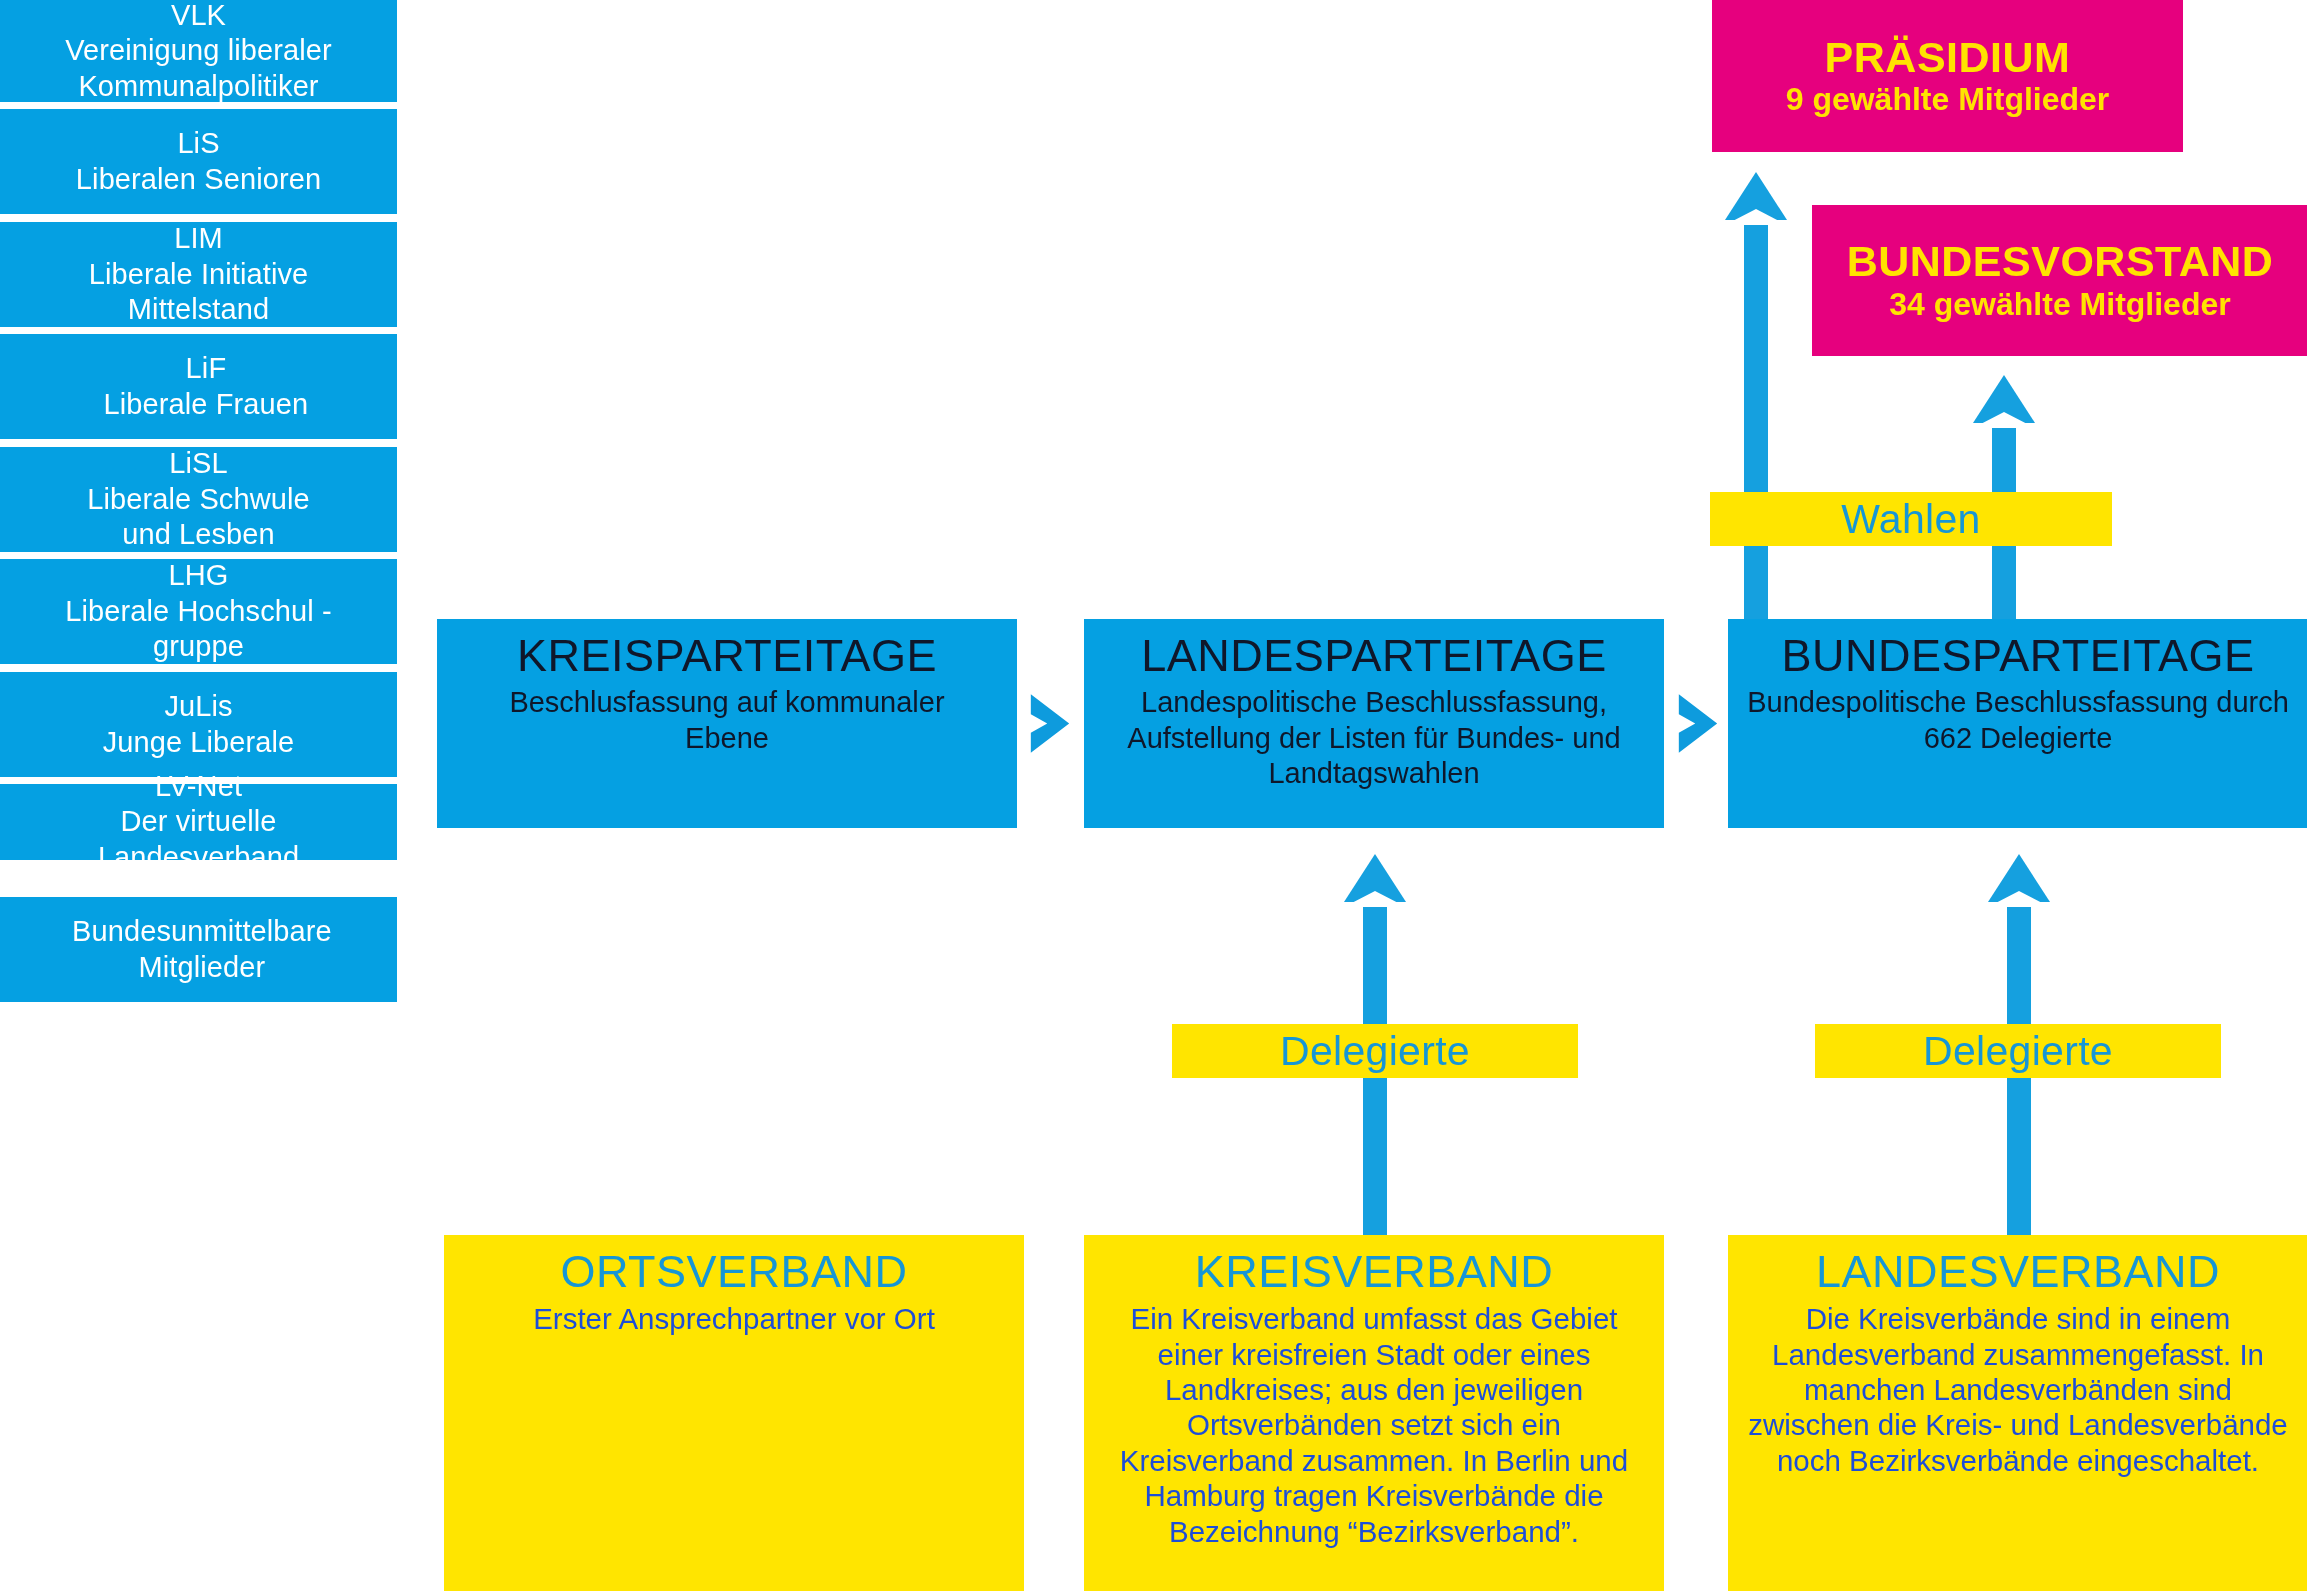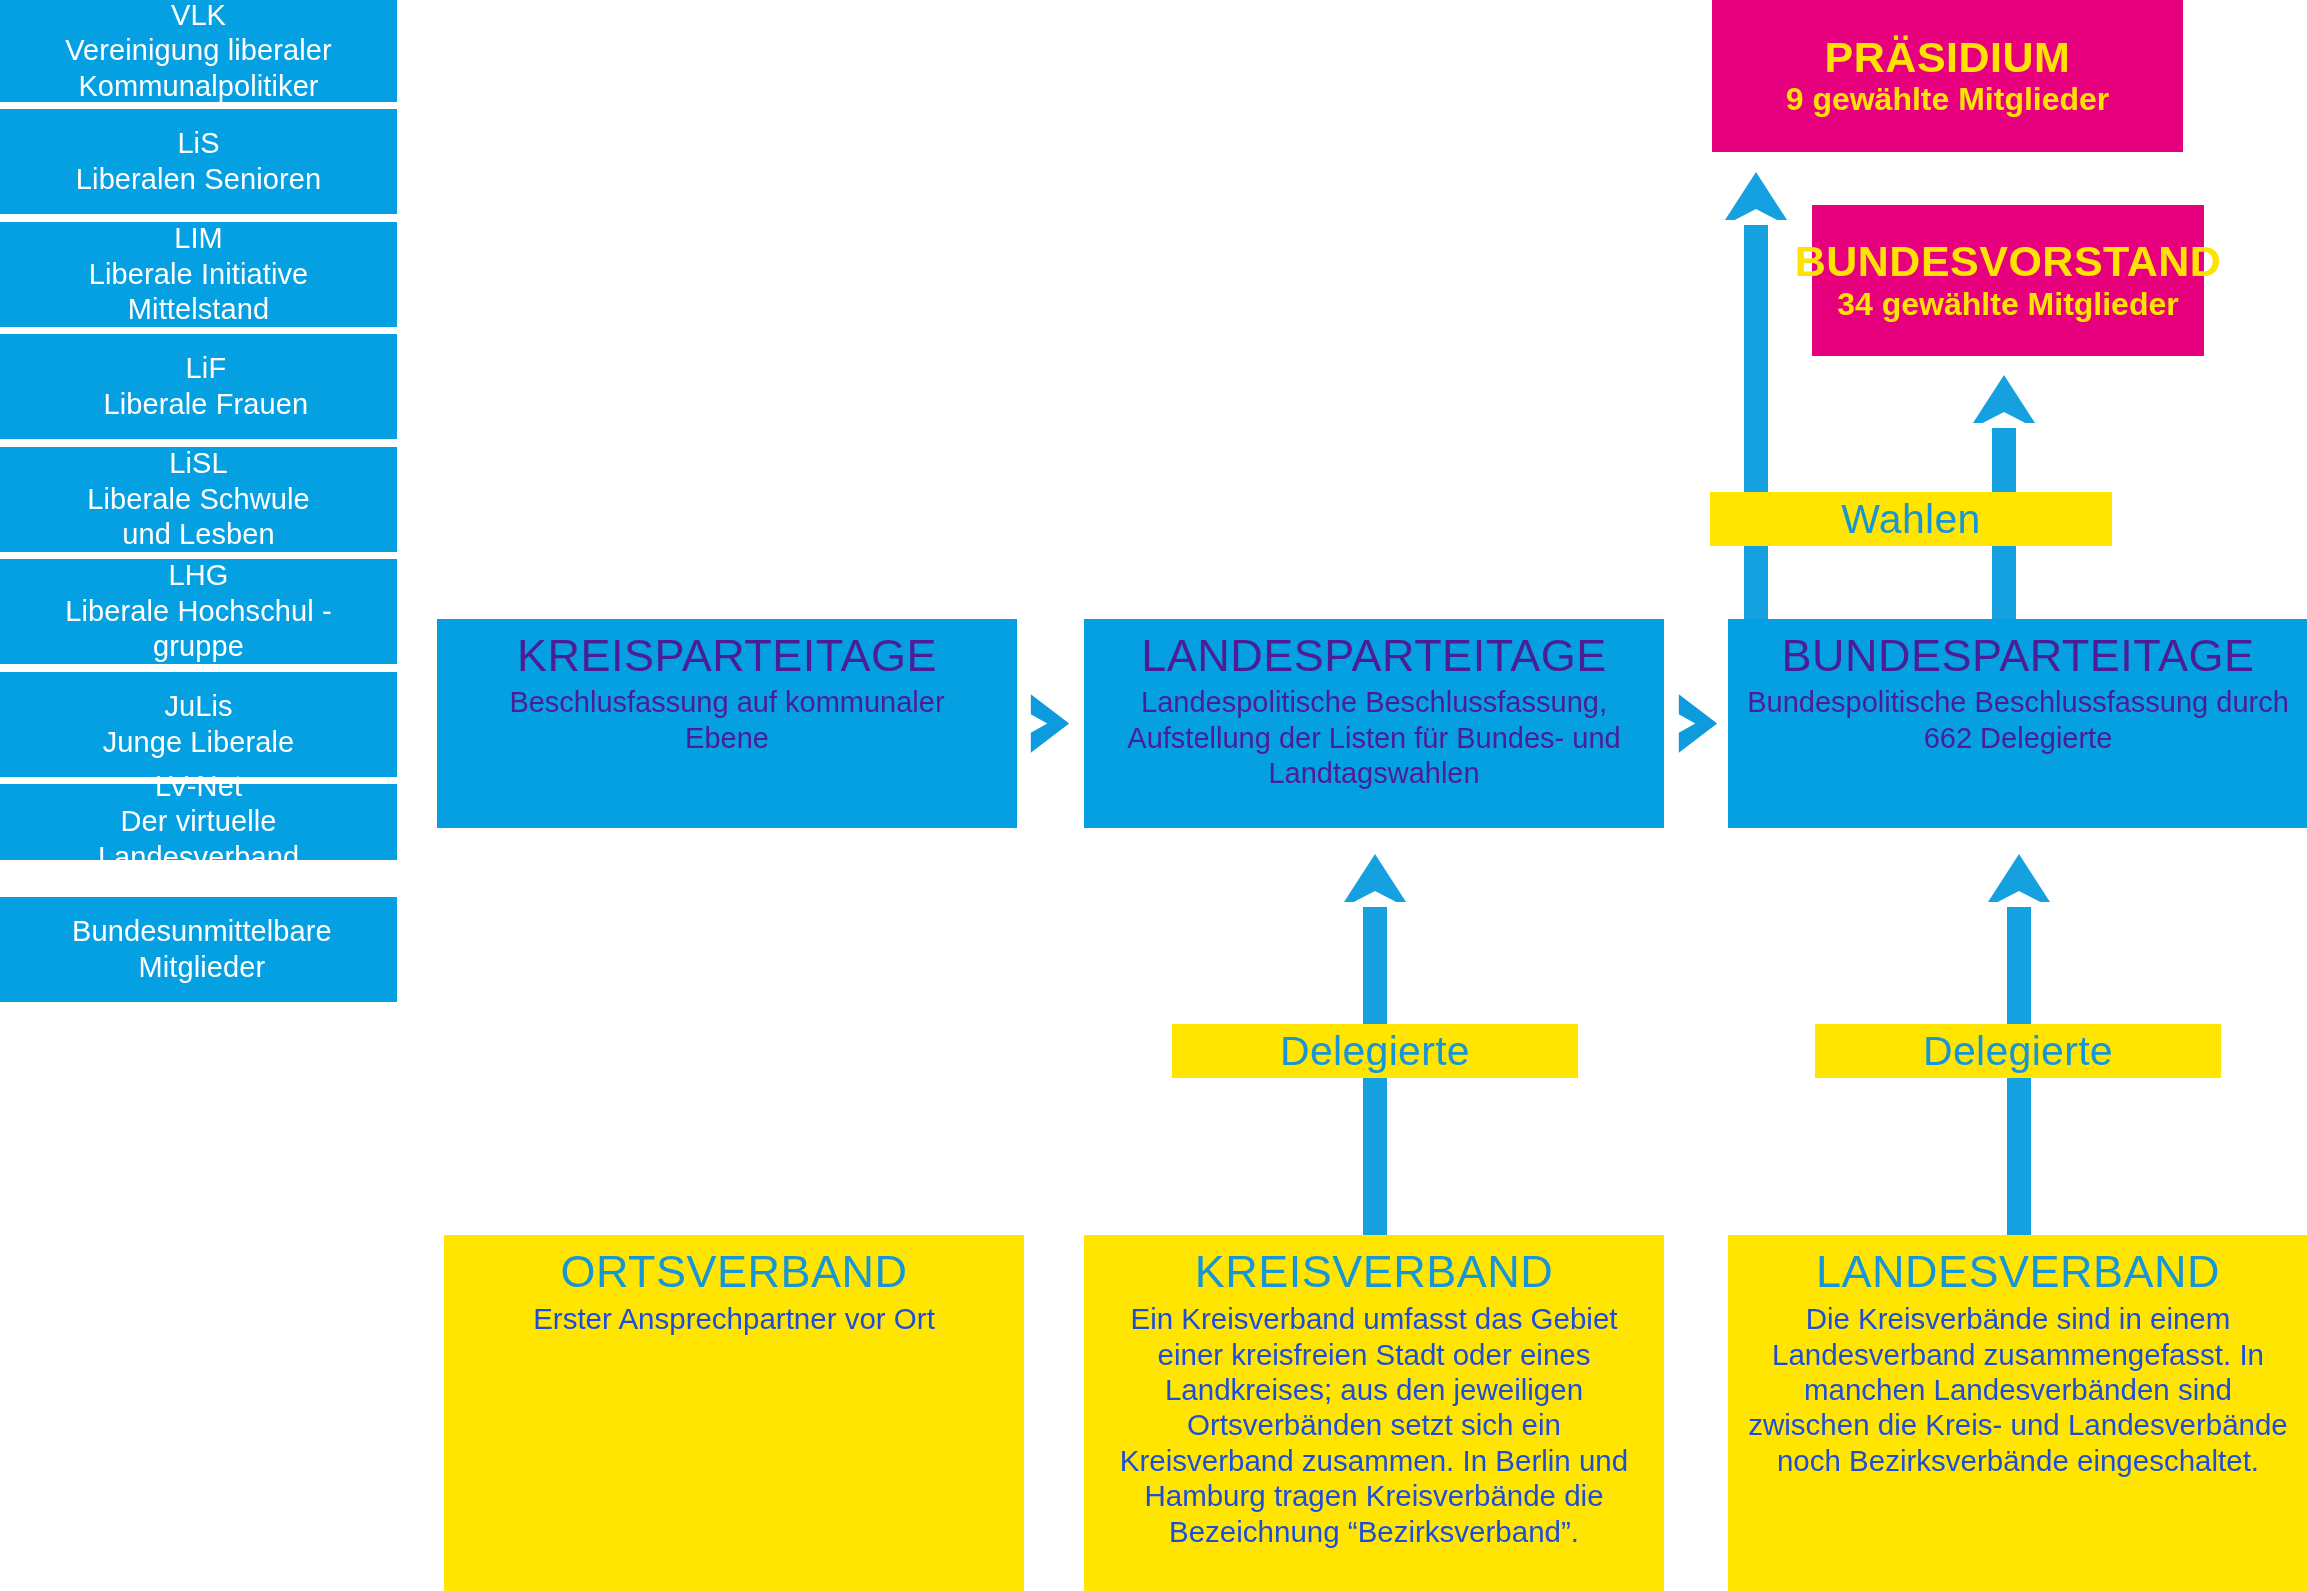"BUNDESVORSTAND" div.pink-box { width: 392px -> 496px }
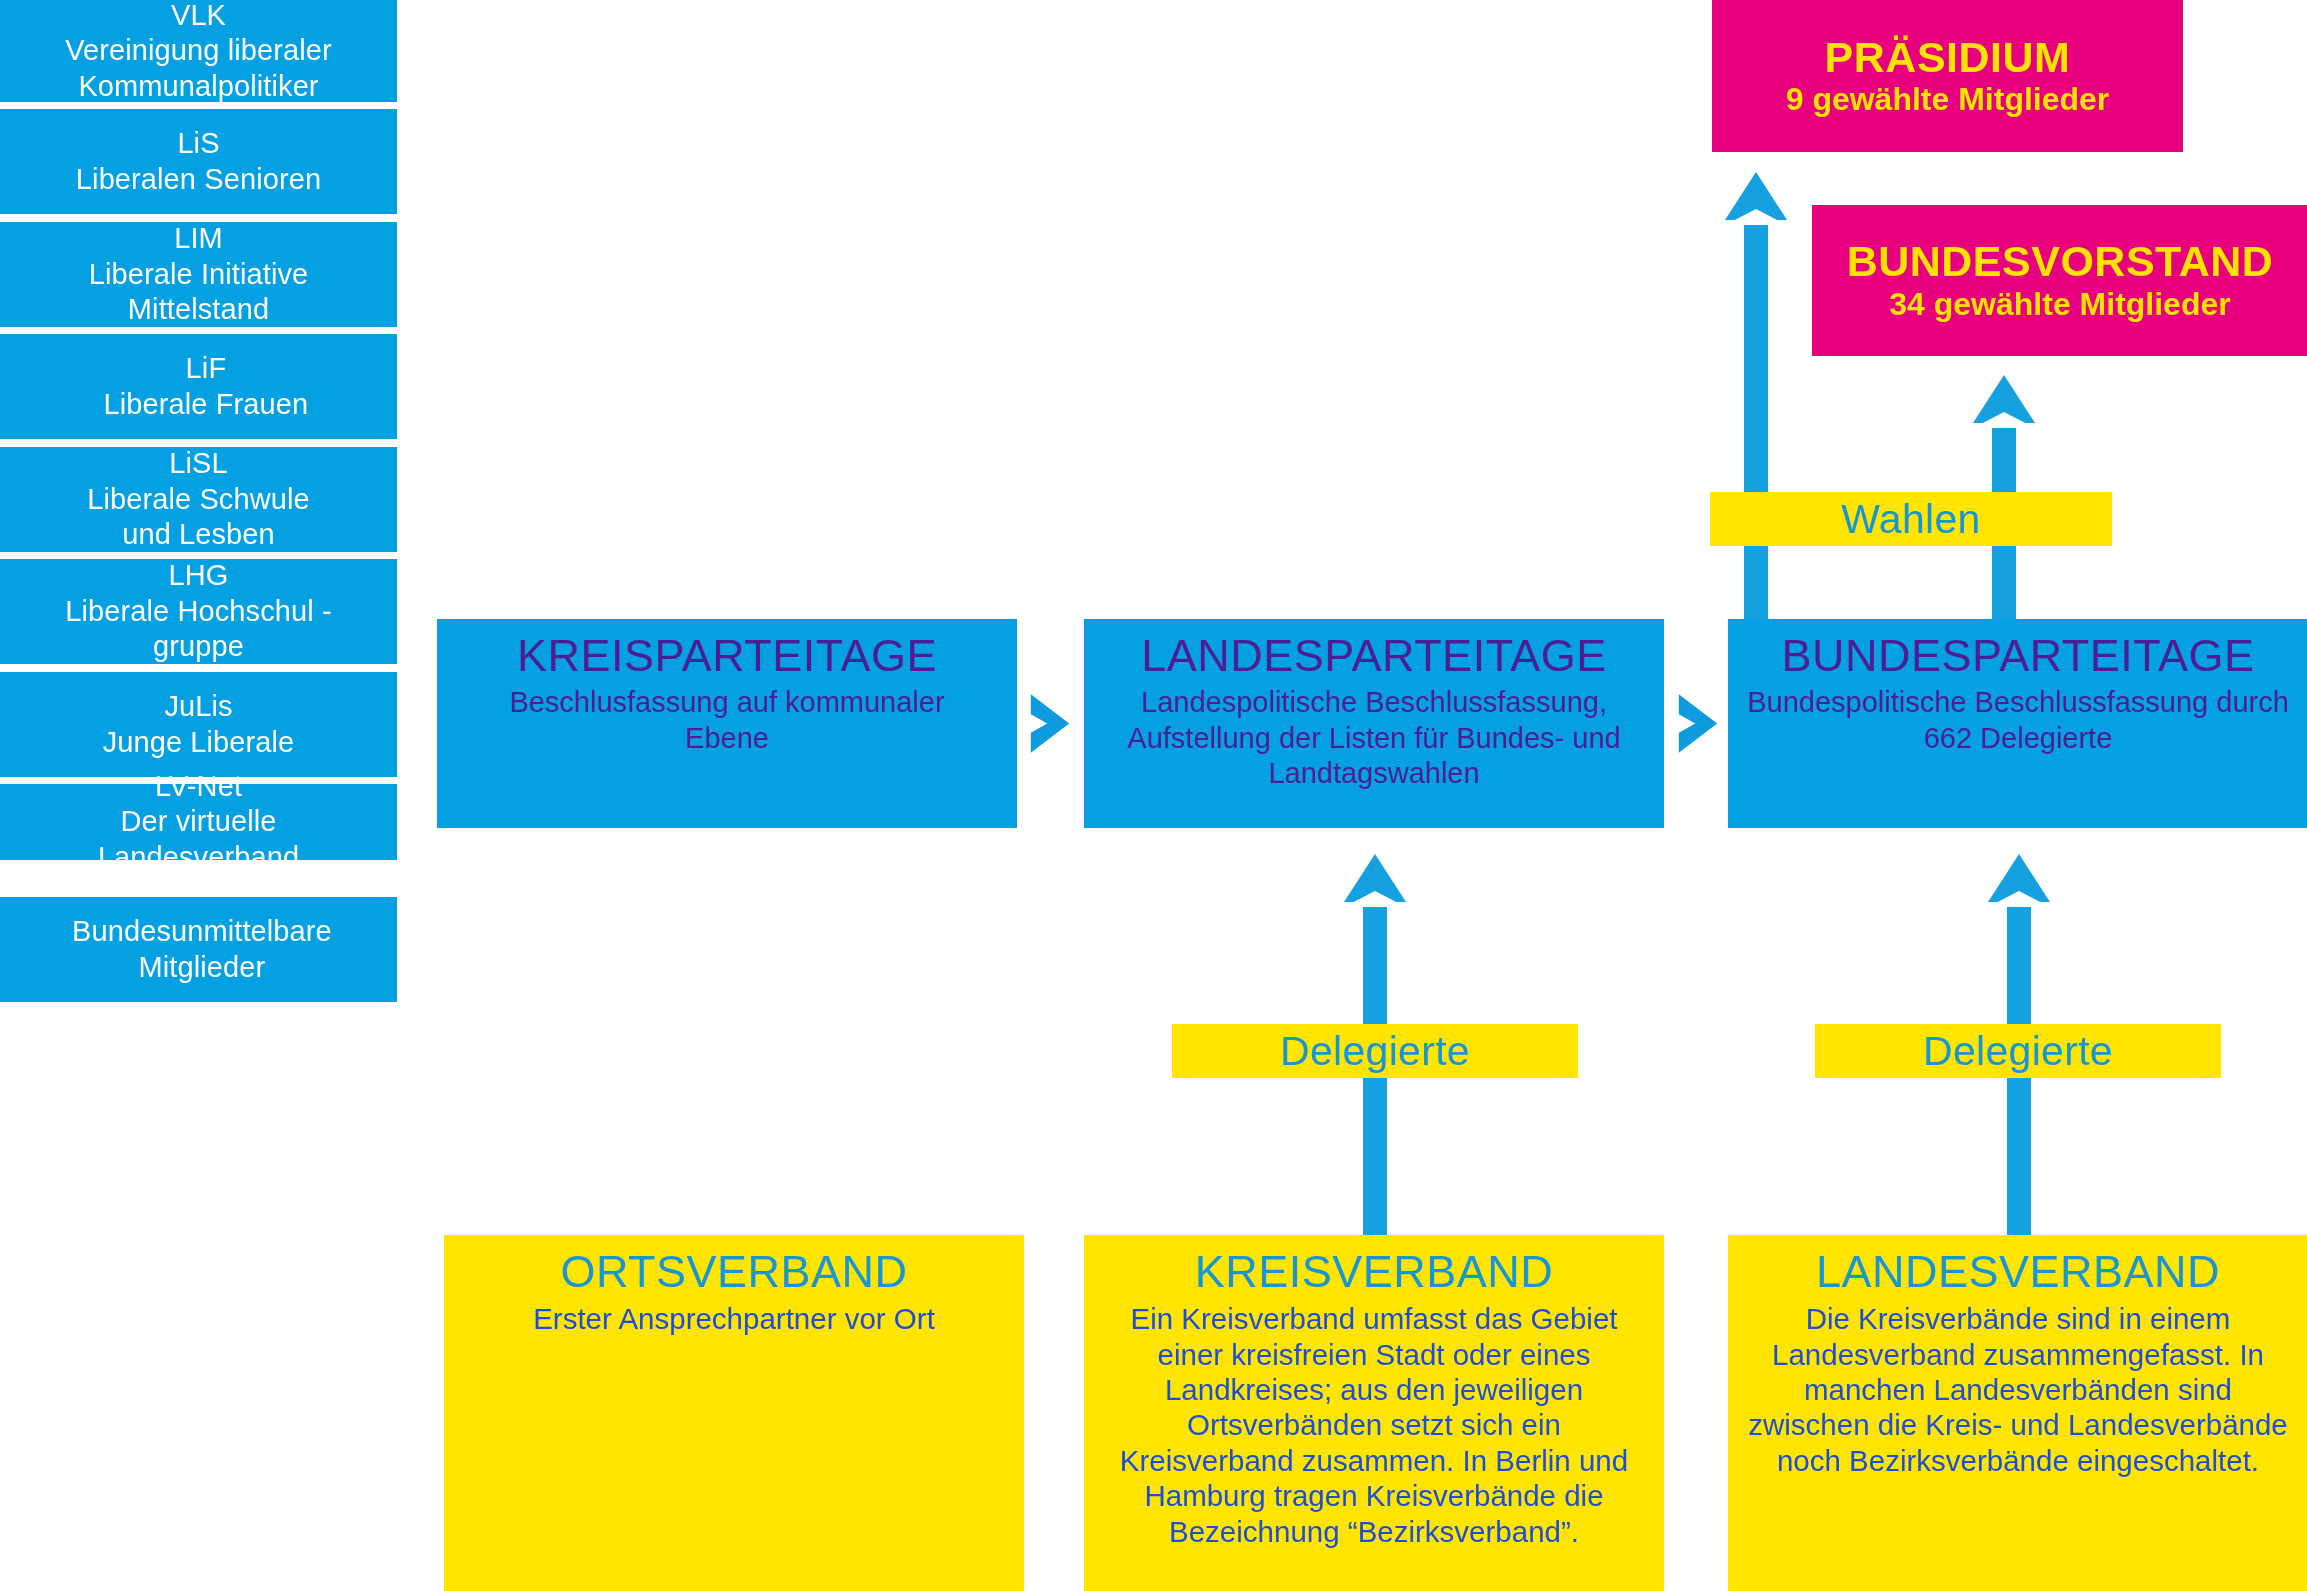"KREISPARTEITAGE" .blue-box { color: #4c1d95 -> #0f172a }
